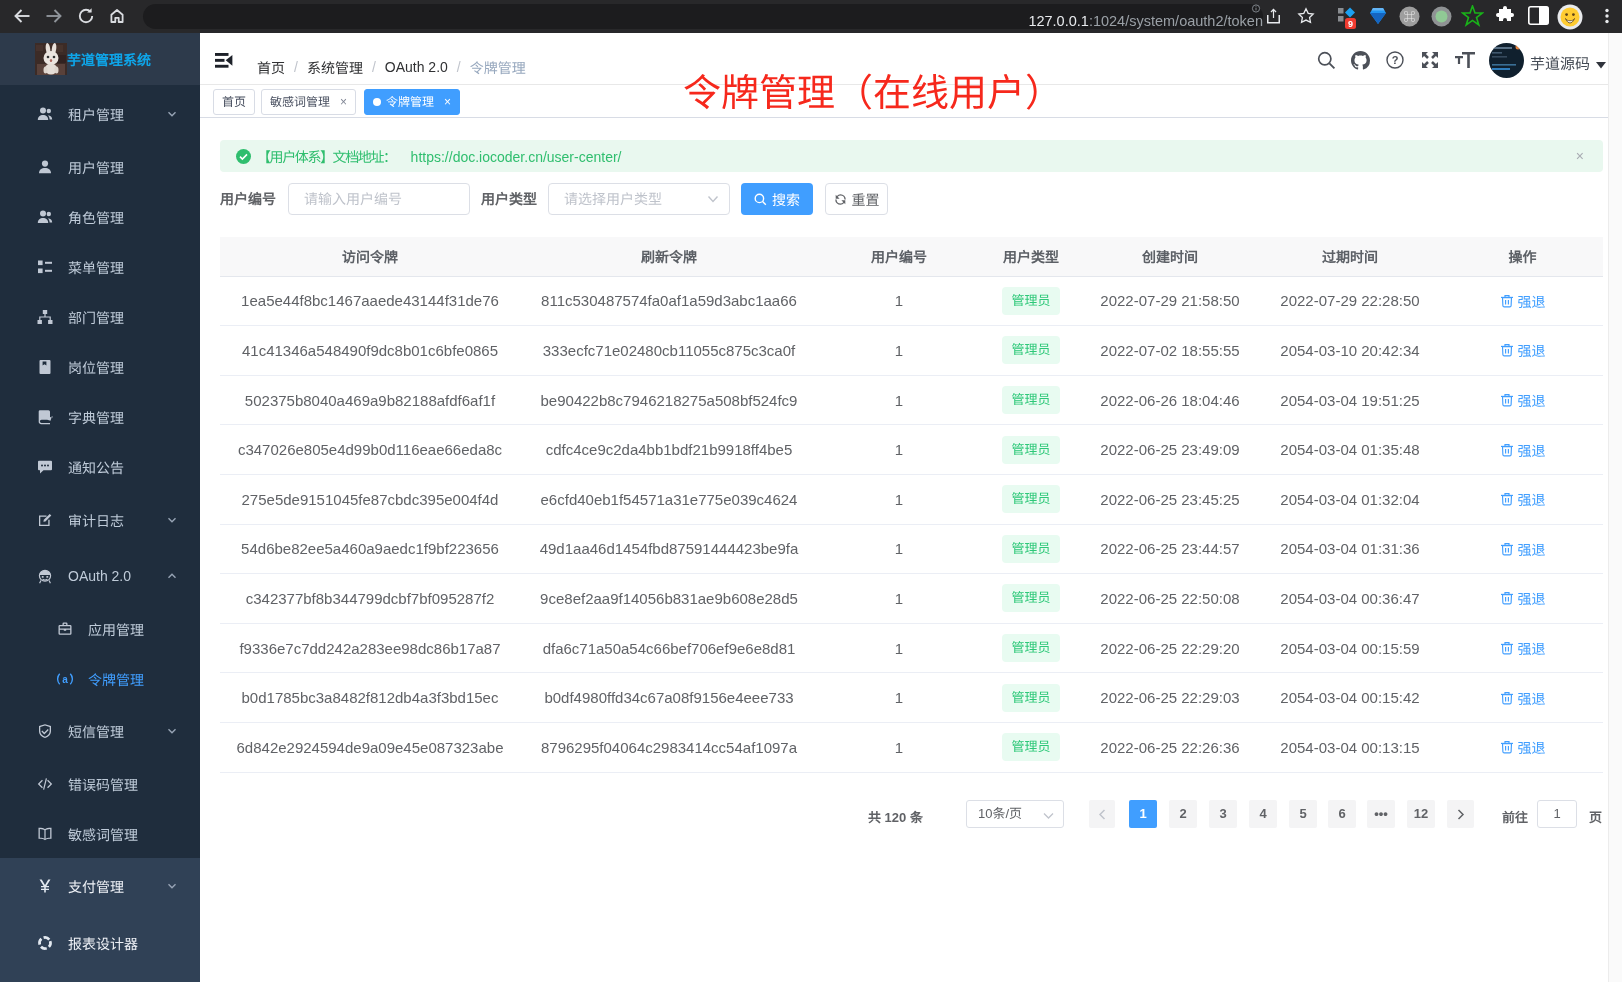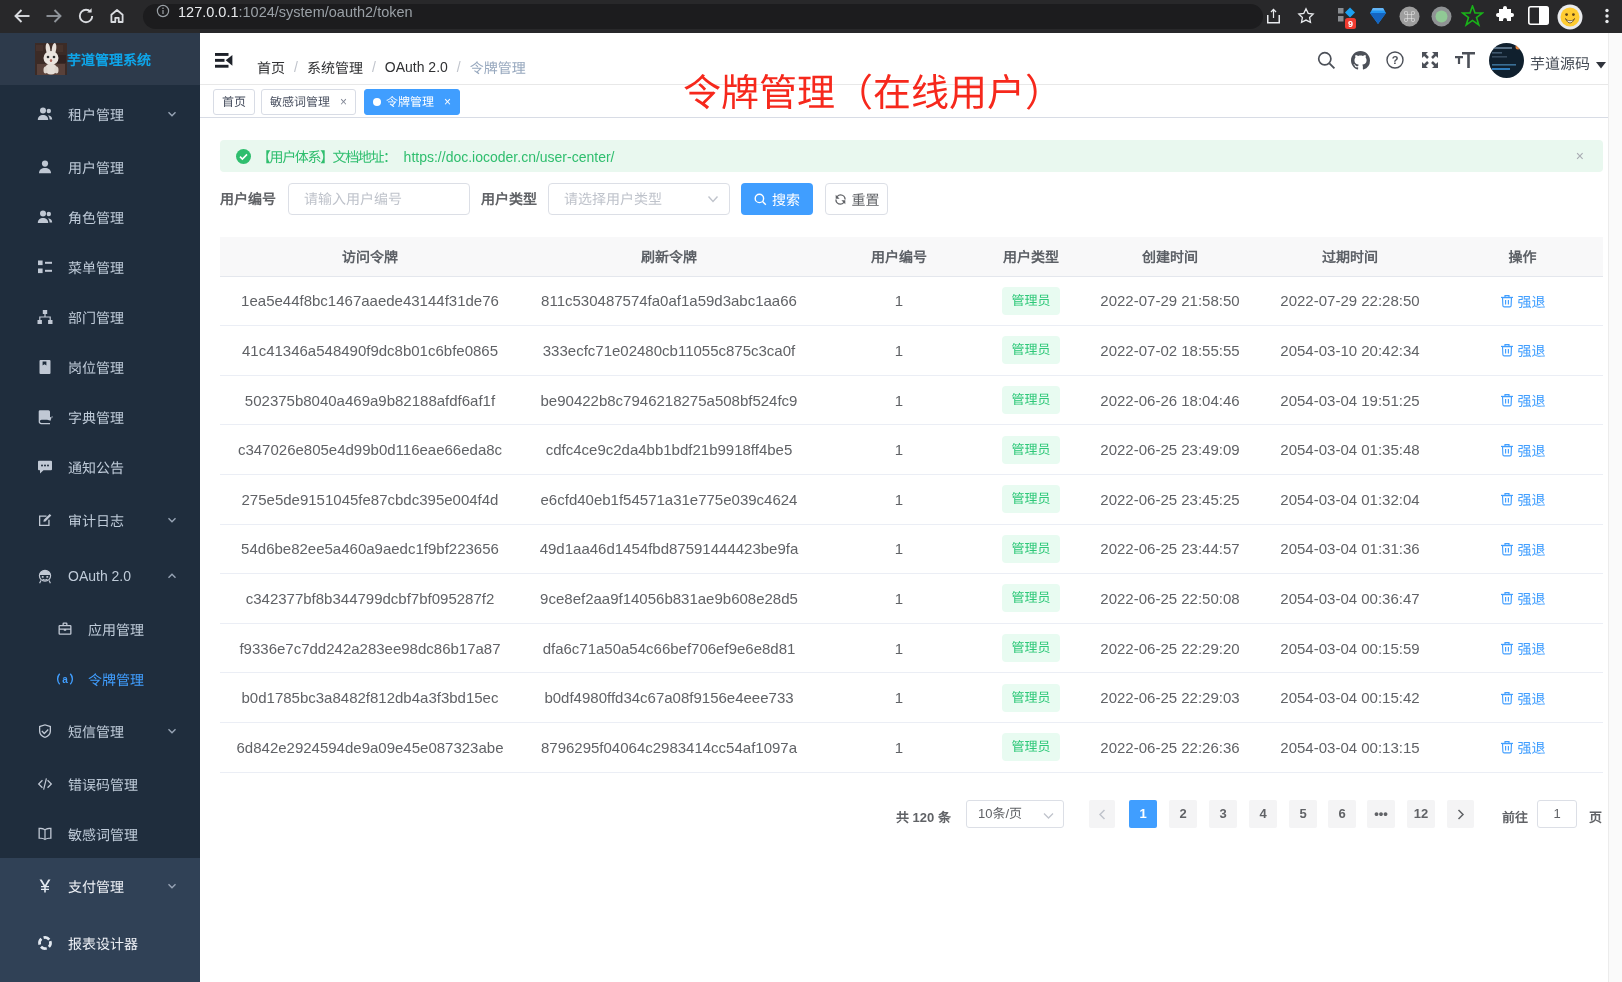"127.0.0.1:1024/system/oauth2/token" #urlpill { align-items: flex-start -> flex-end; flex-direction: none -> column }
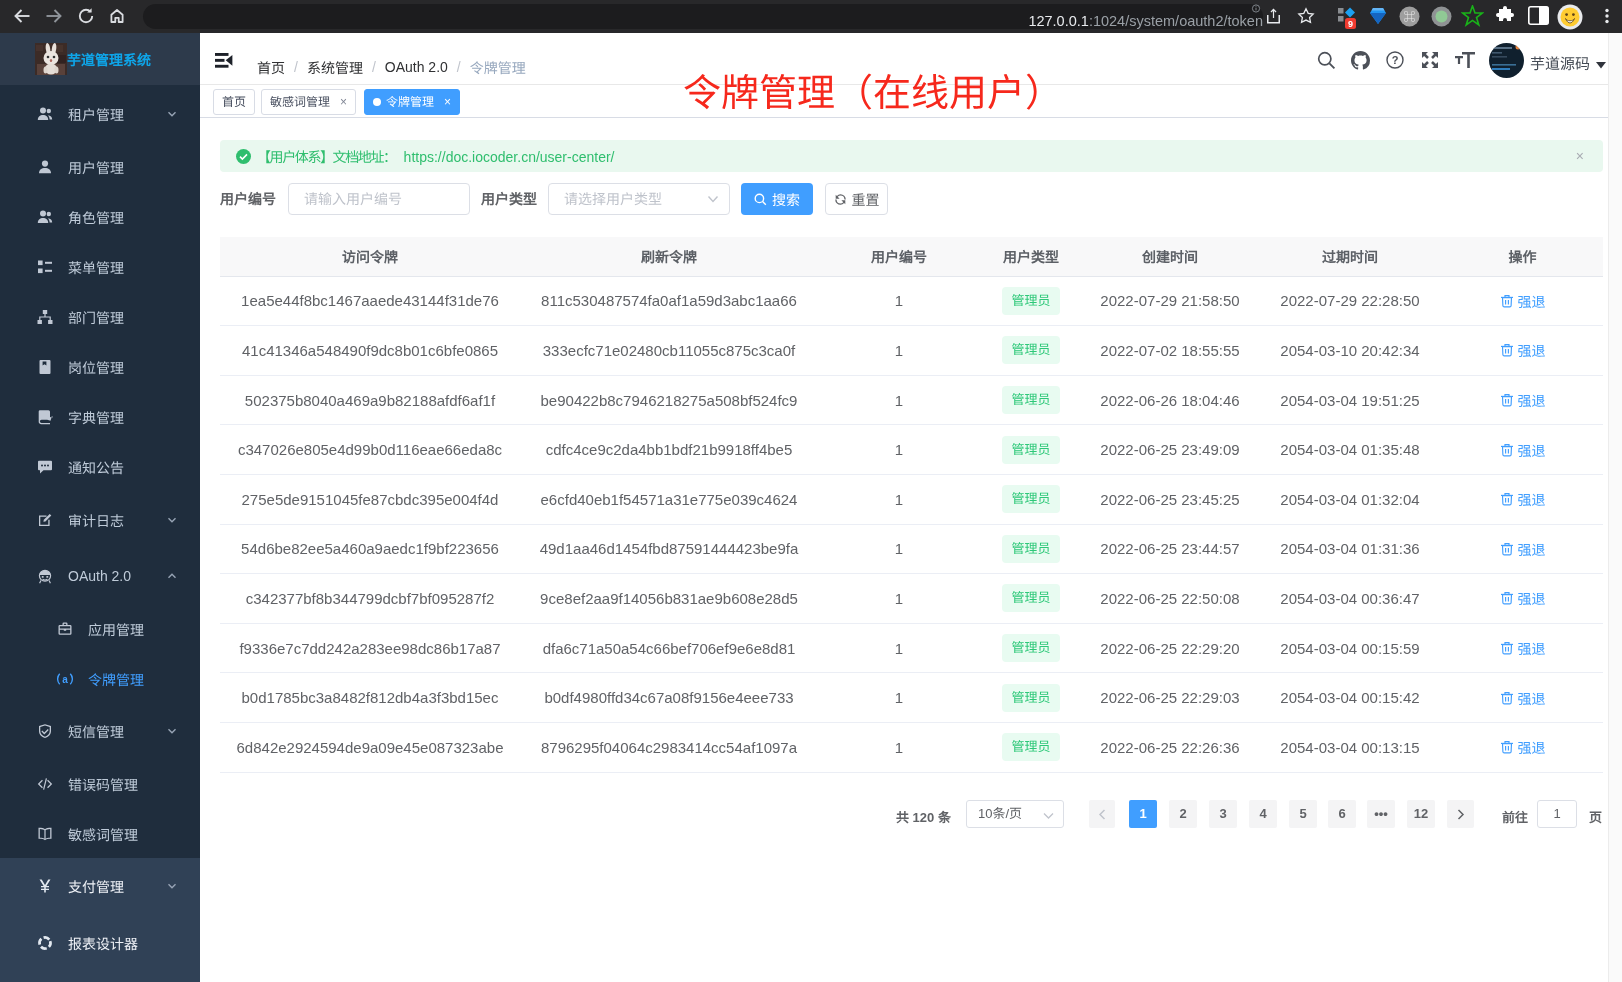"https://doc.iocoder.cn/user-center/" span { margin-left: 8px -> 15px }
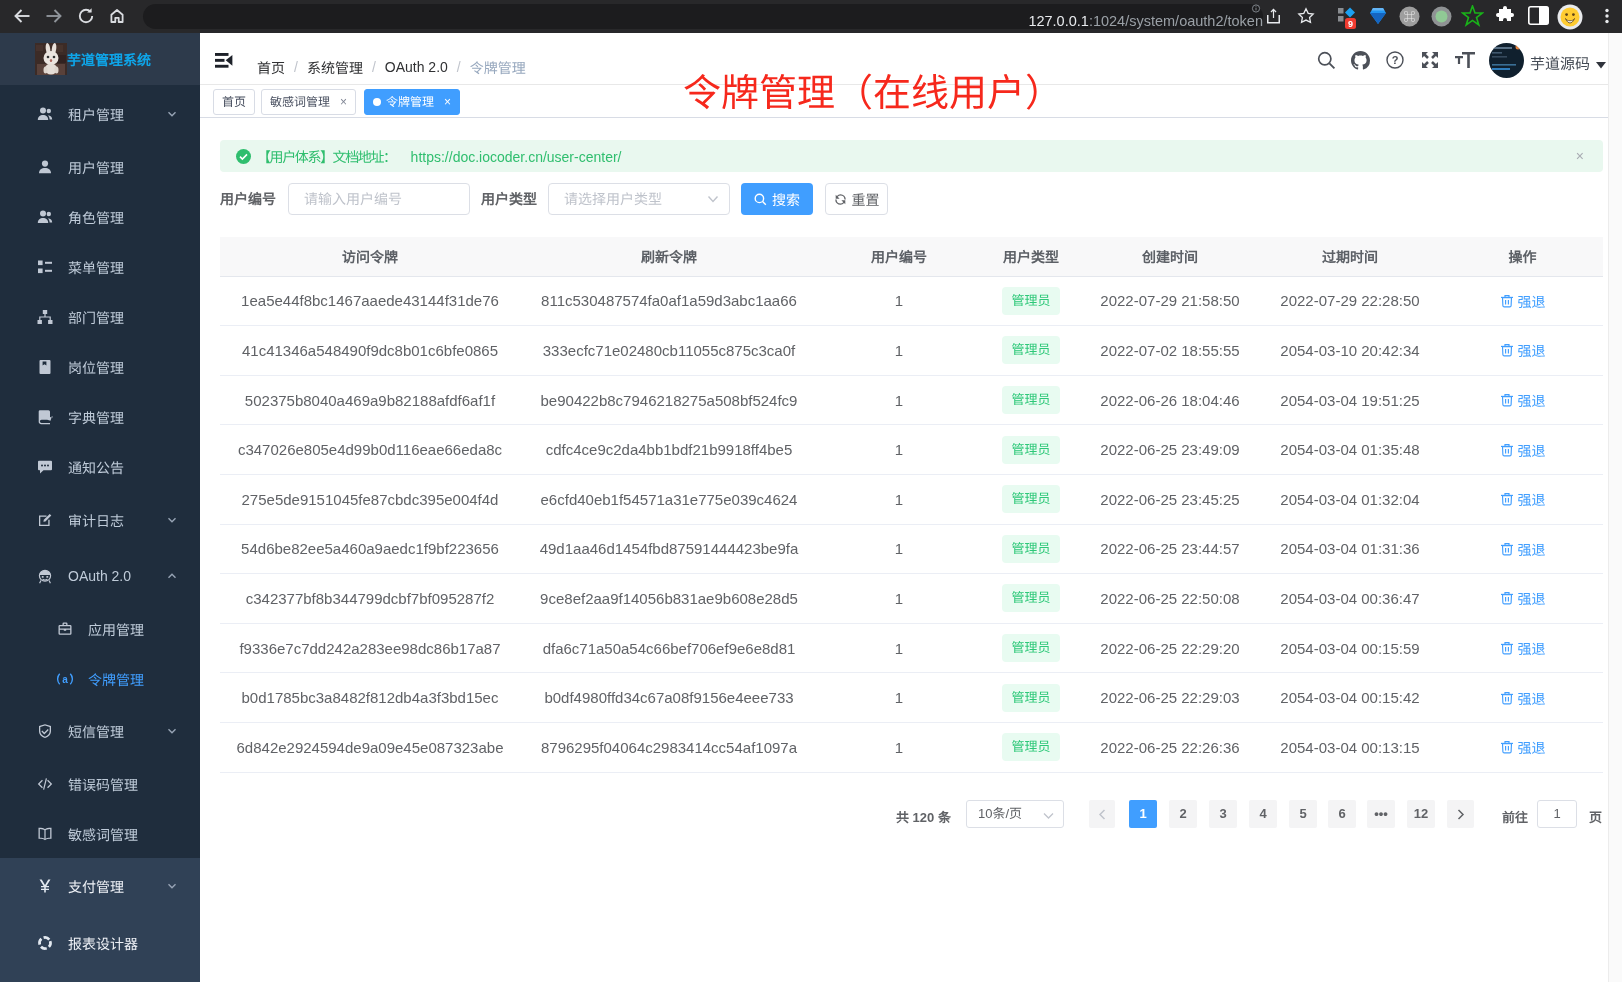"共 120 条" span { left: 696px -> 668px }
